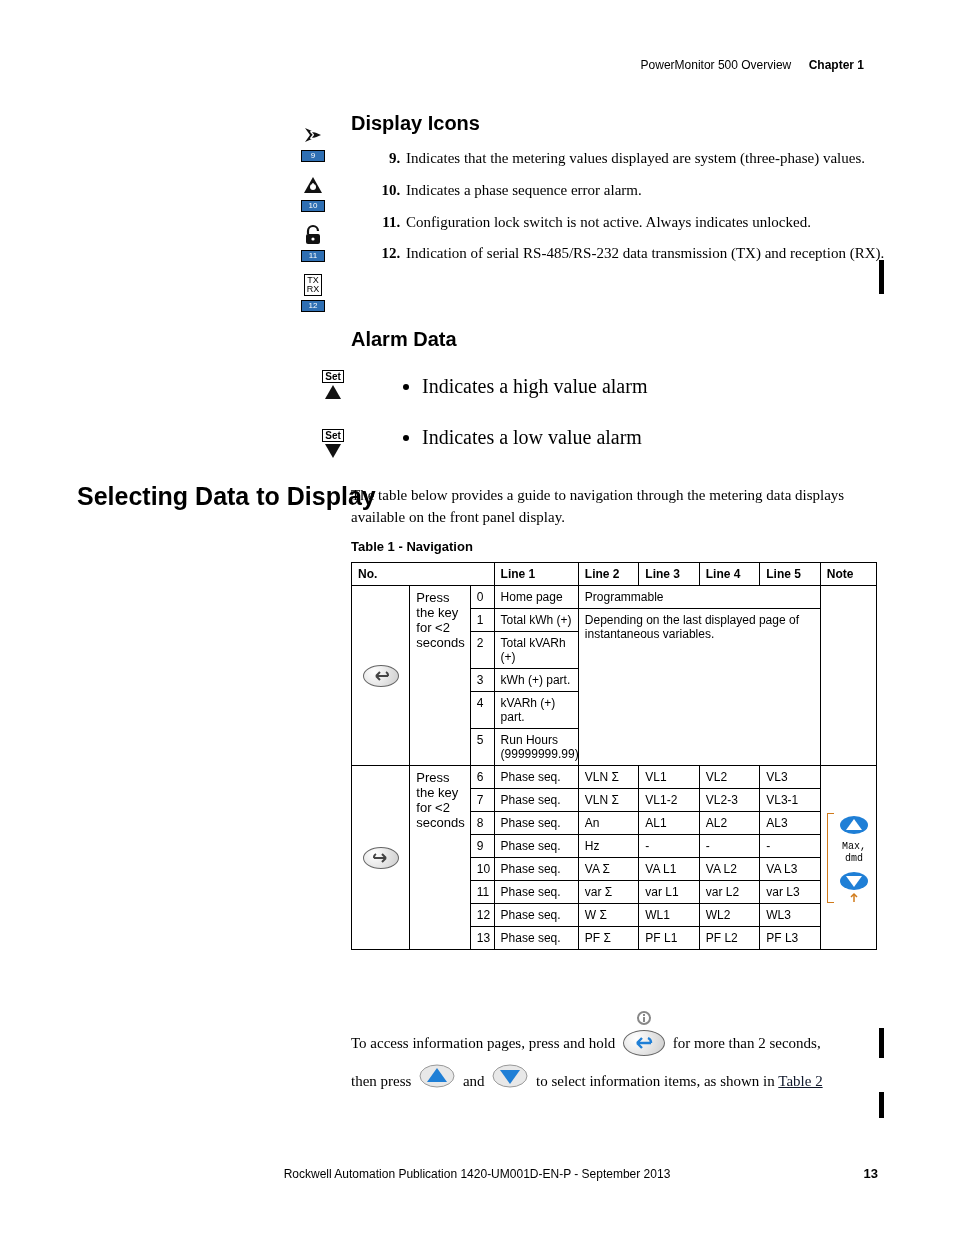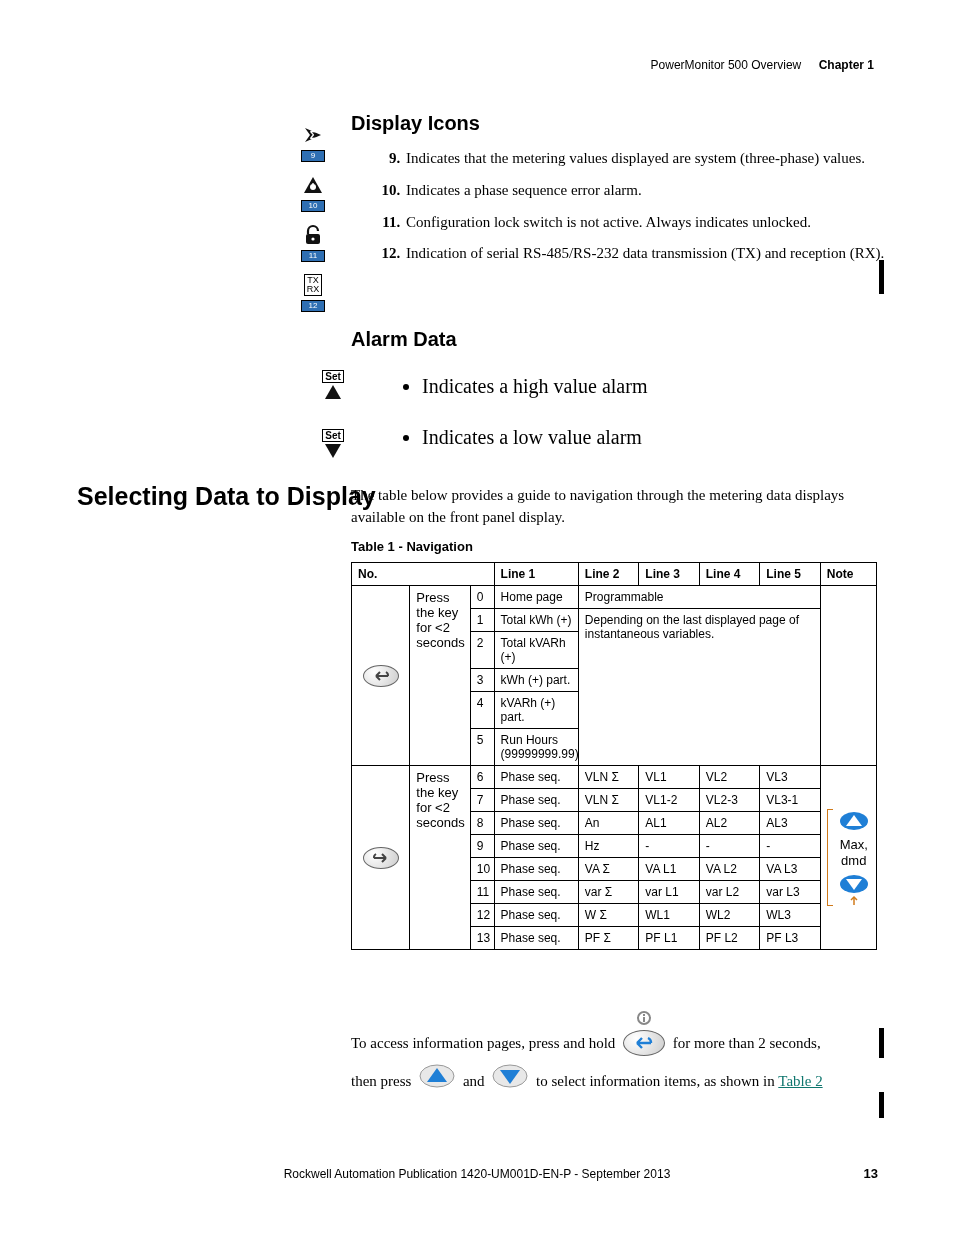"PowerMonitor 500 Overview Chapter 1" .header { right: 80px -> 90px }
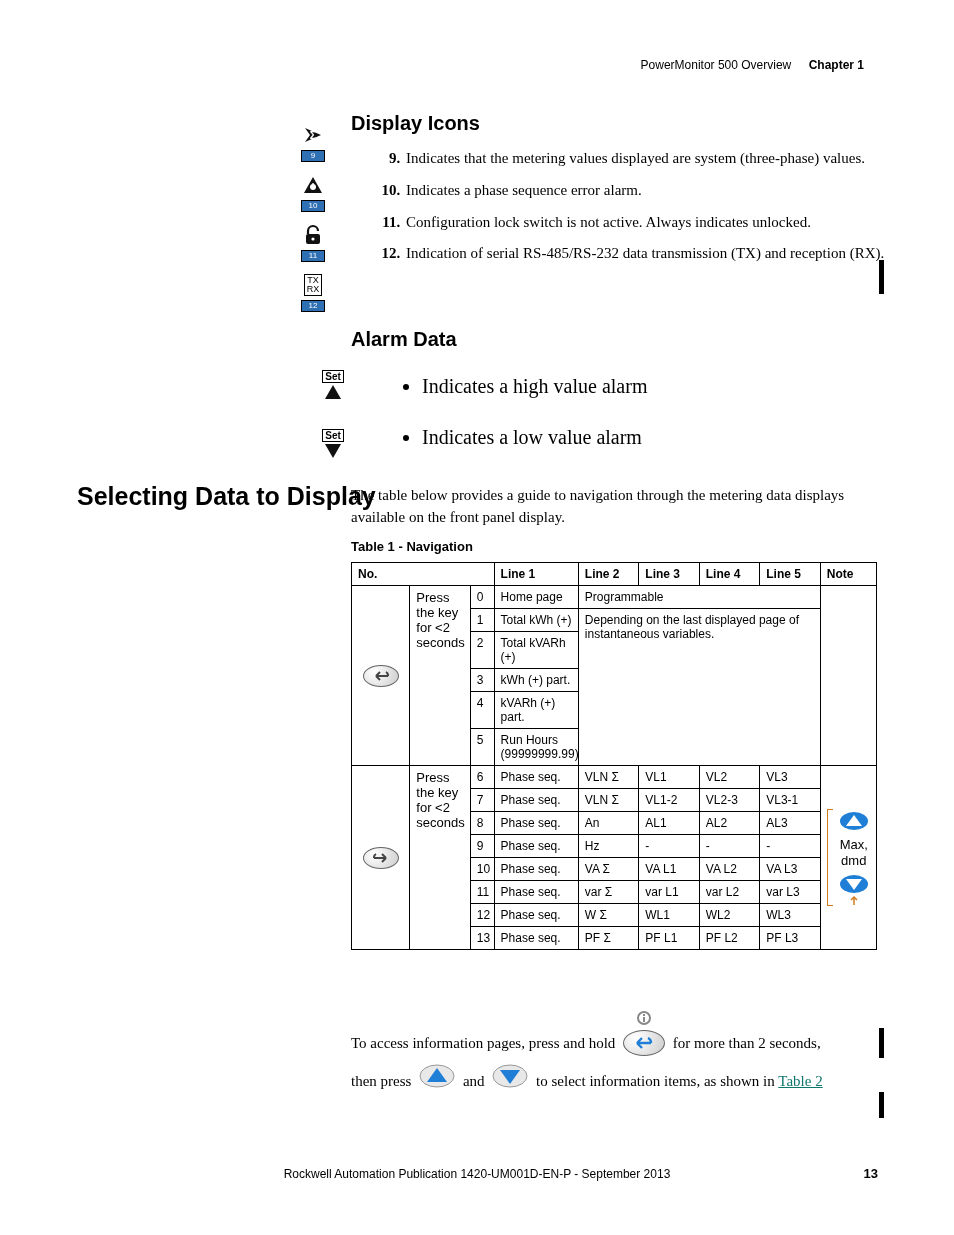"Max, dmd" span { font-family: Liberation Sans, sans-serif -> Liberation Mono, monospace; font-size: 13px -> 10px }
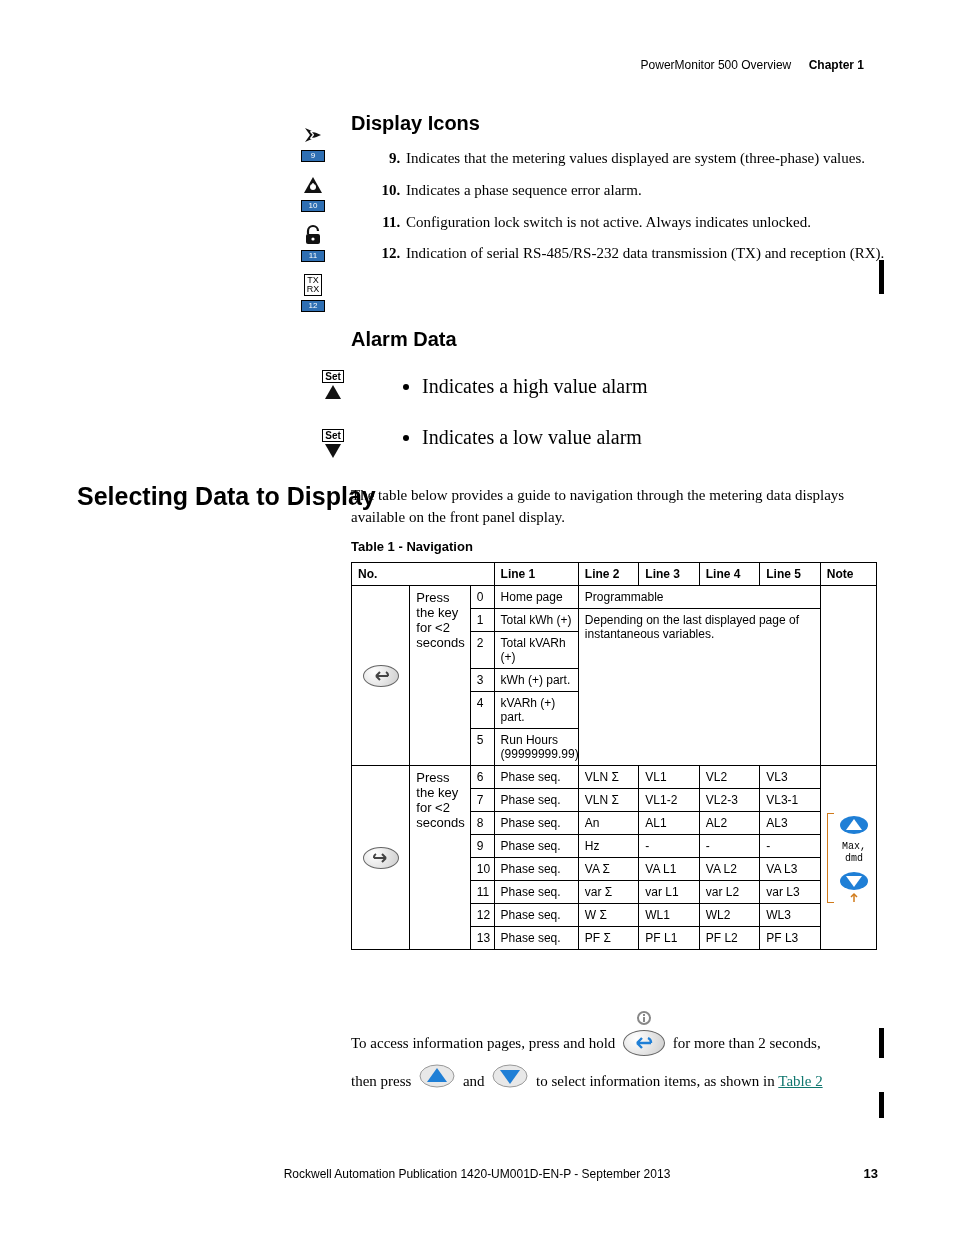"Table 2" .info-para a { color: #0f766e -> #0f172a }
